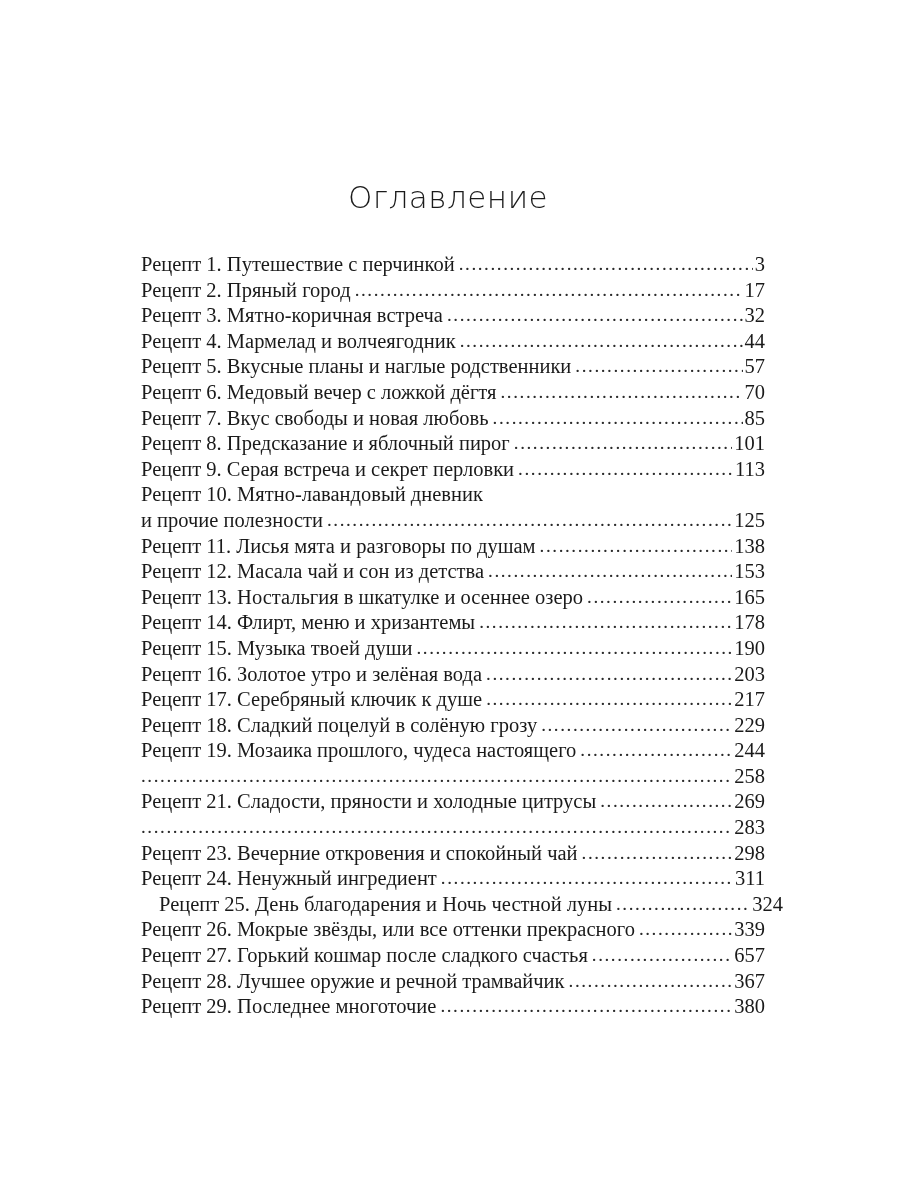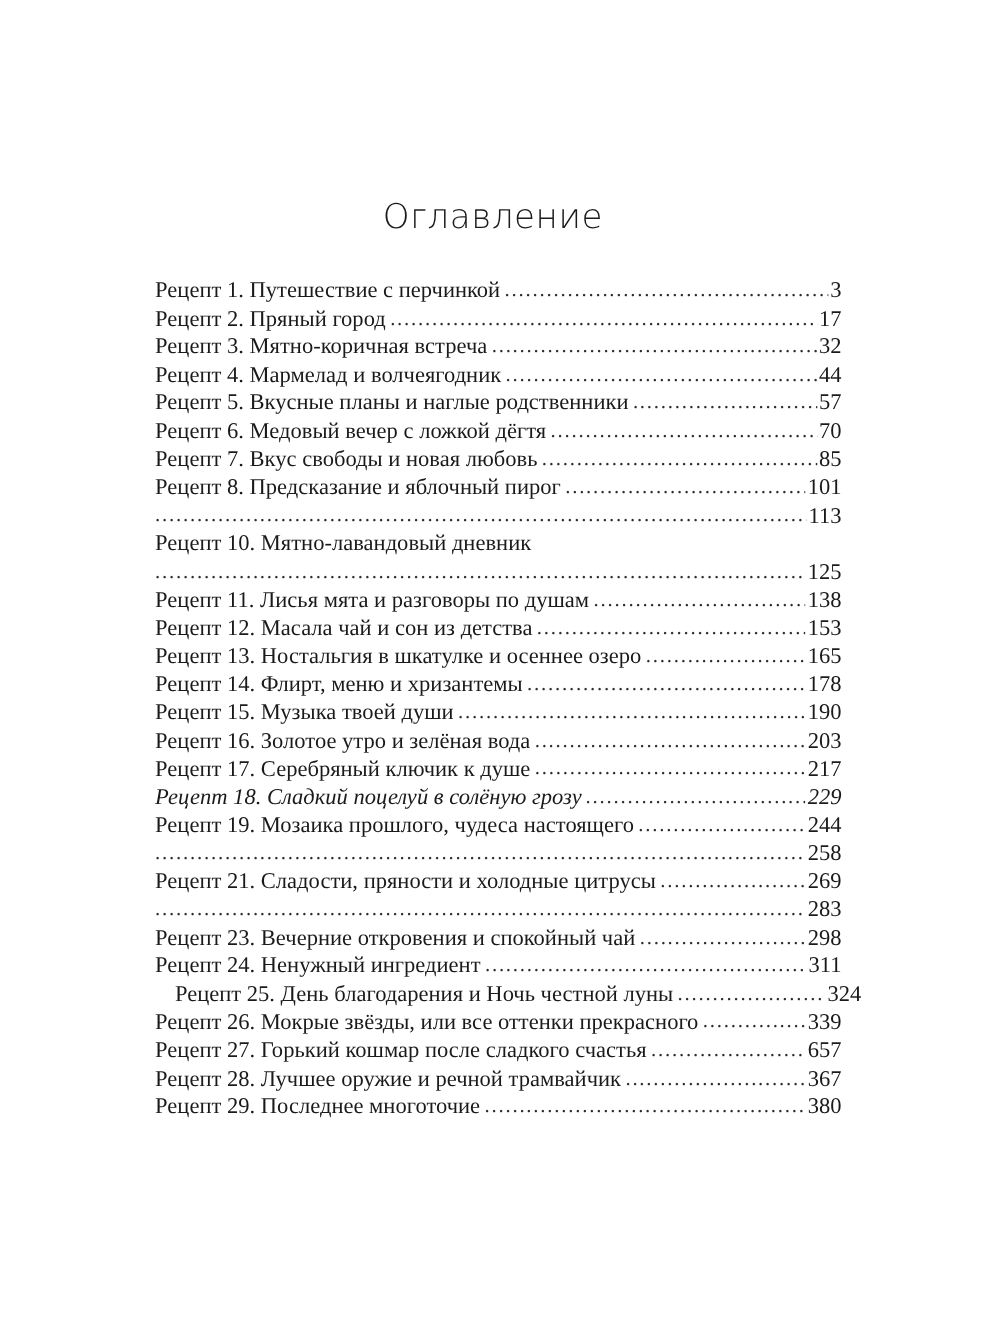"Рецепт 9. Серая встреча и" span.entry-label { html: none -> <span>Рецепт 9. Серая встреча и секрет перловки</span> }
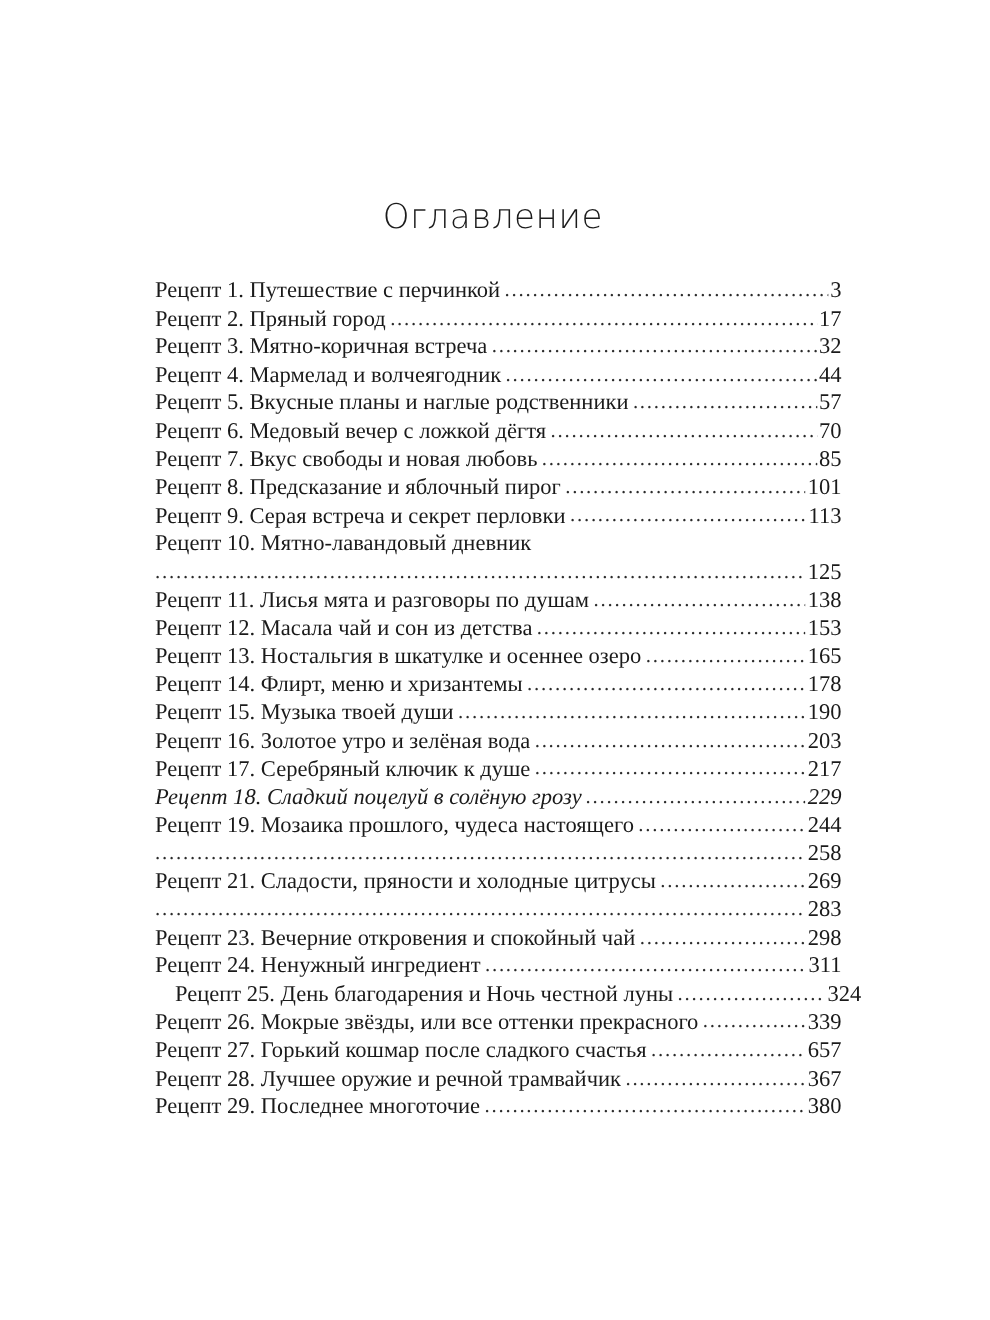"и прочие полезности" span.entry-label { html: none -> <span>и прочие полезности</span> }
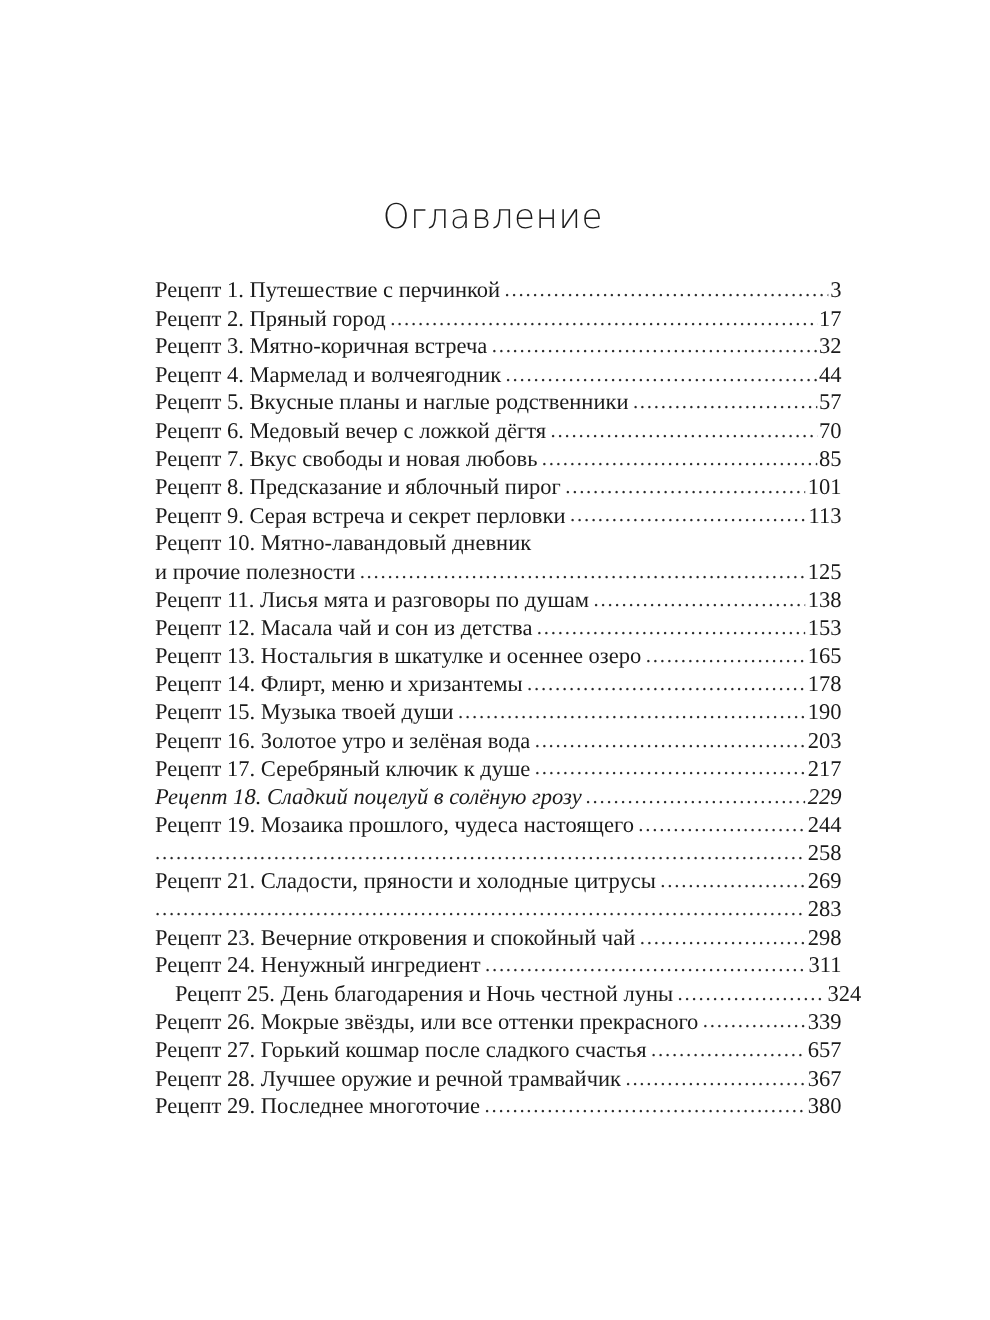"Рецепт 18. Сладкий поцелуй в" div.entry-wrap { font-style: italic -> none }
